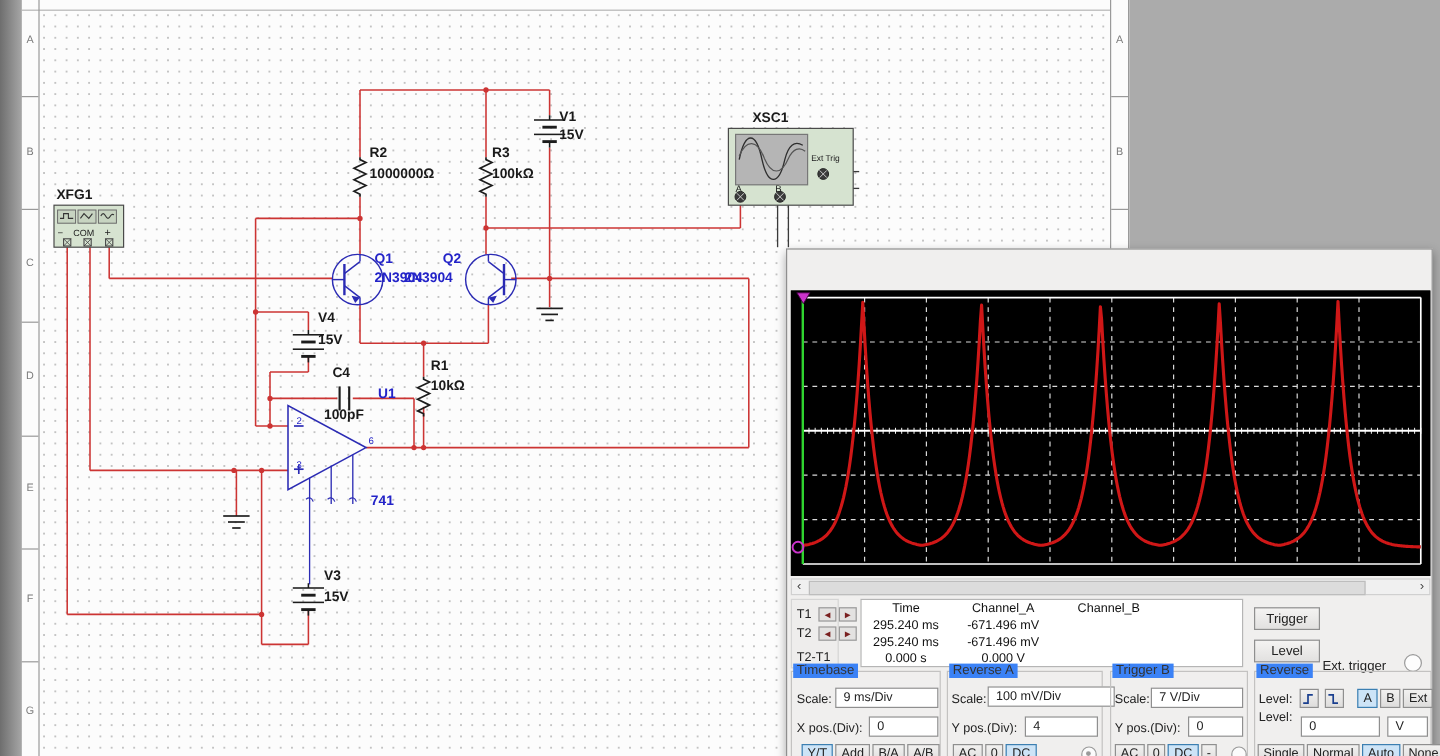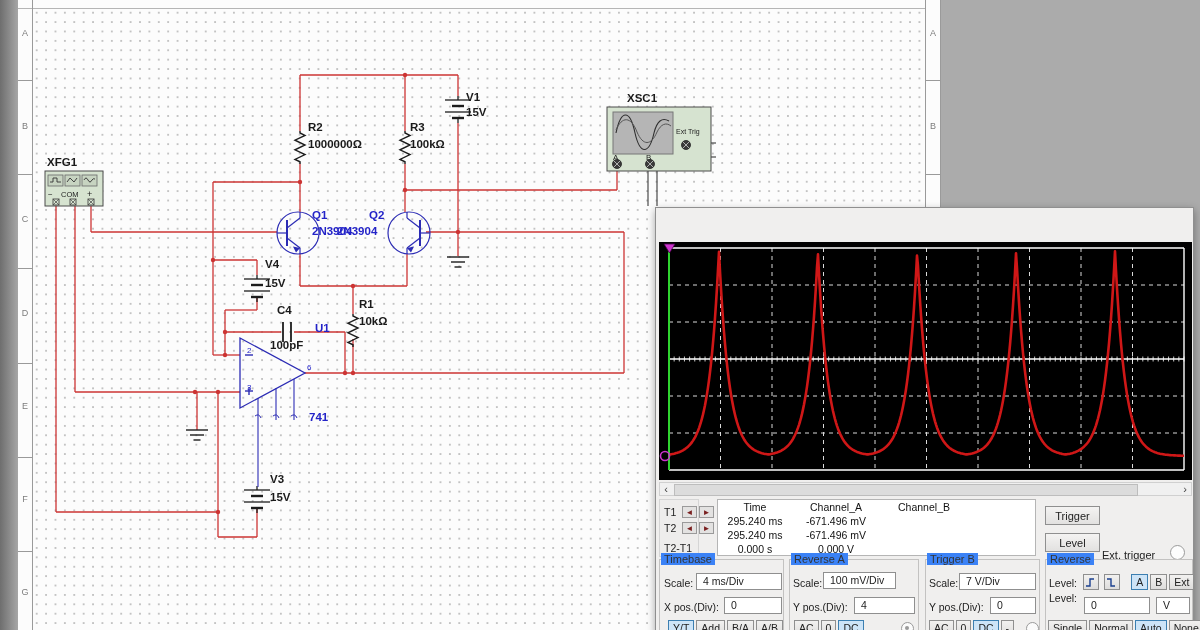"4 ms/Div" div.fld-input { text: 4 -> 9 }
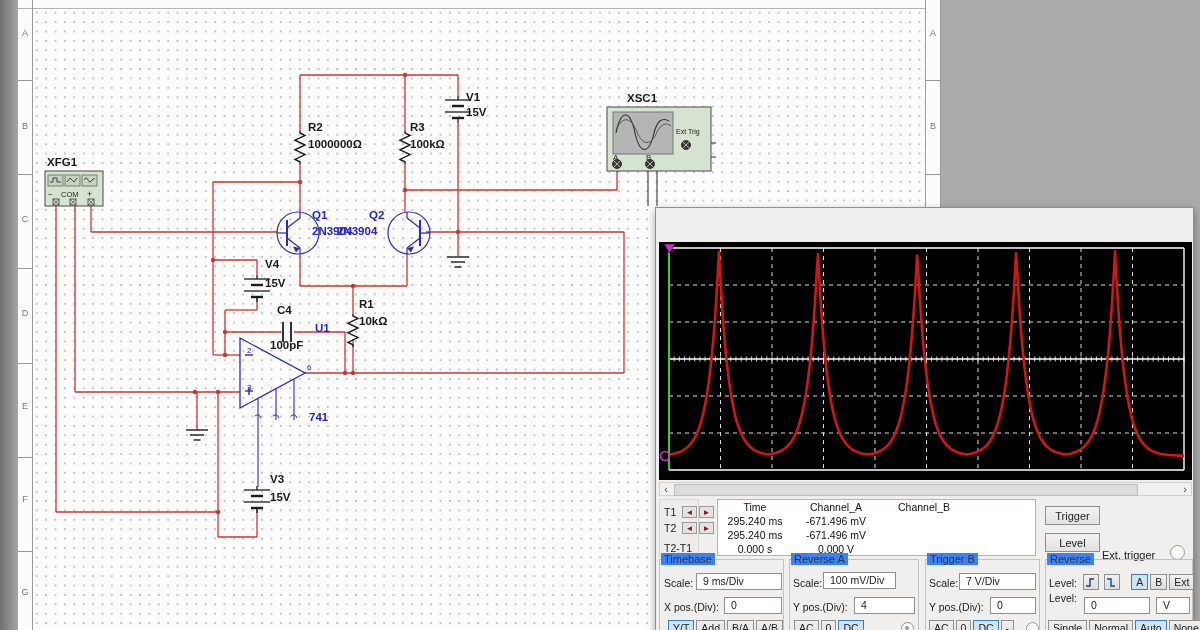"100 mV/Div" div.fld-input { width: 73px -> 106px }
